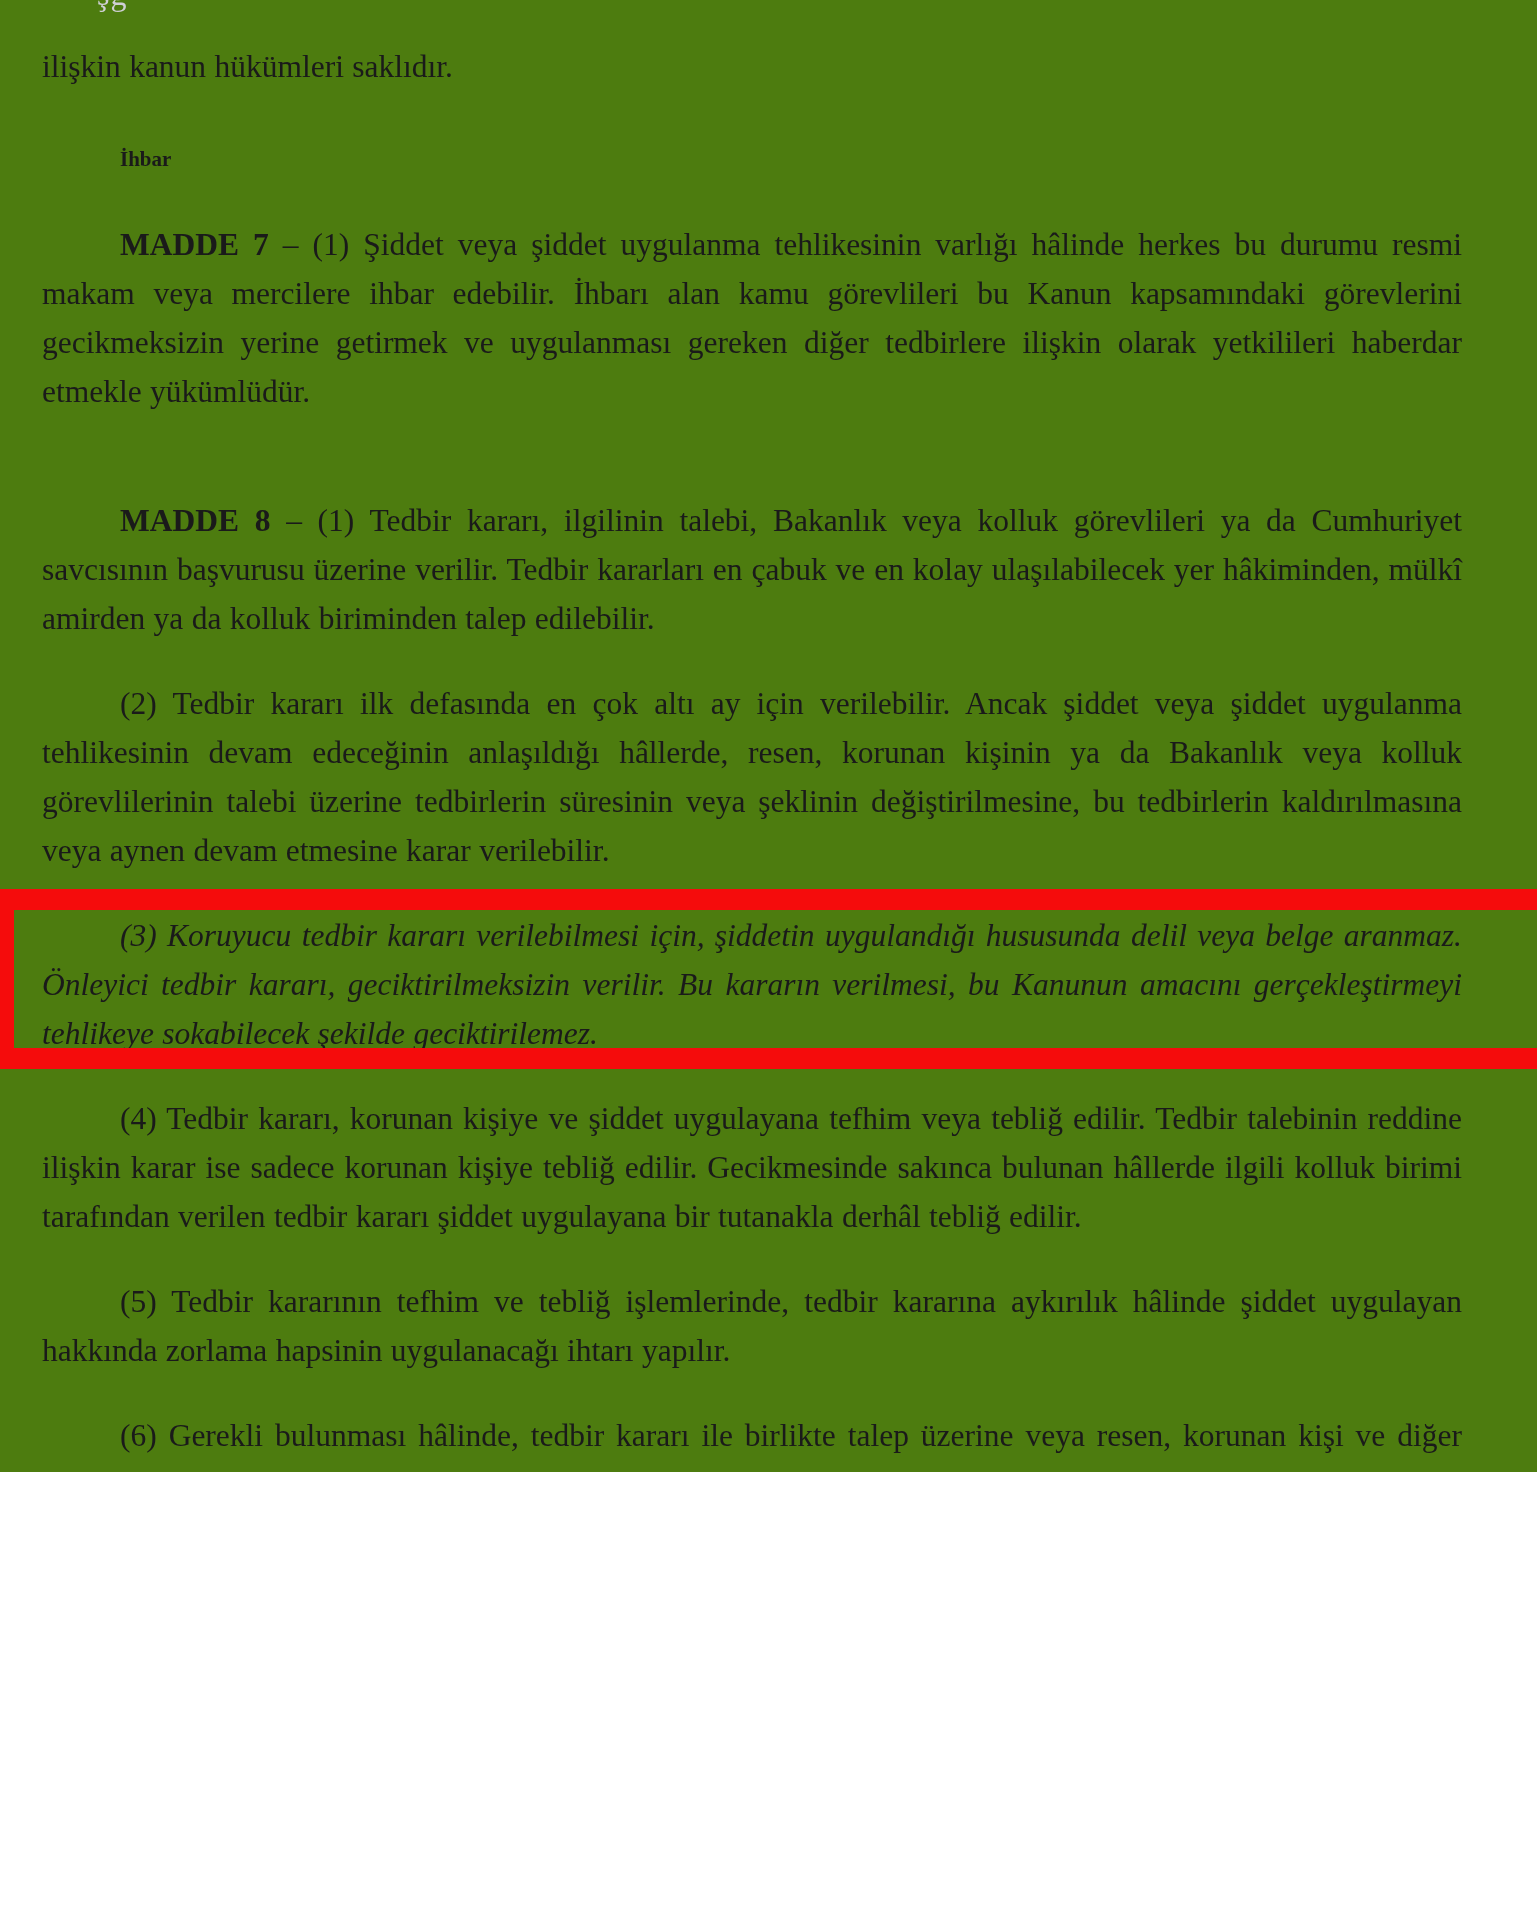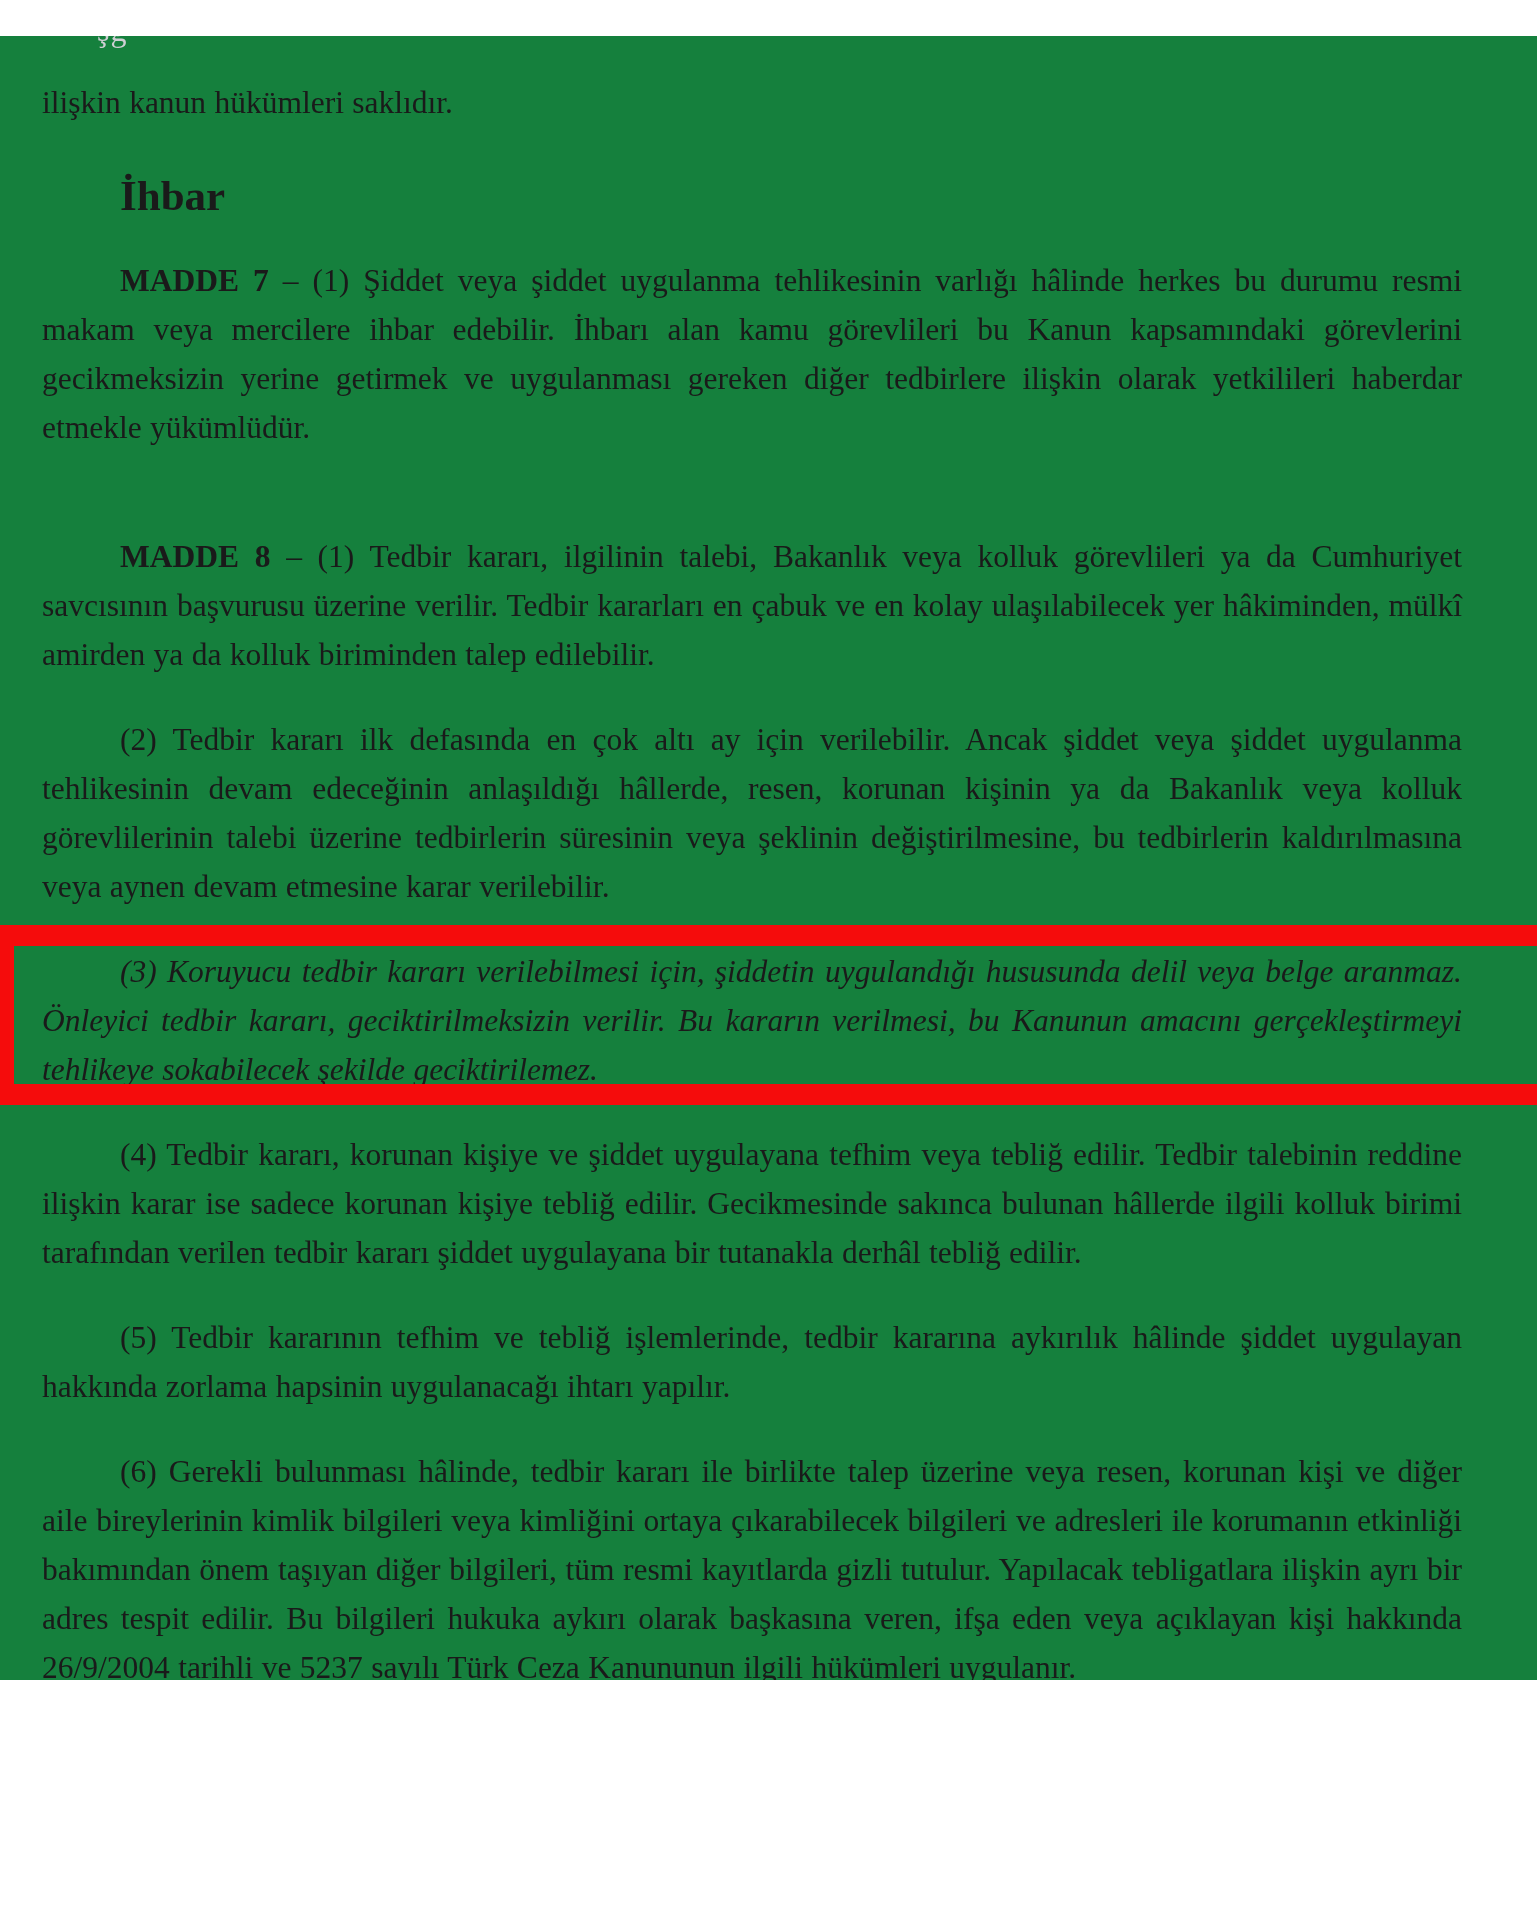"ilişkin kanun hükümleri saklıdır." #page { background: #15803d -> #4d7c0f; height: 1644px -> 1472px; margin-top: 36px -> none }
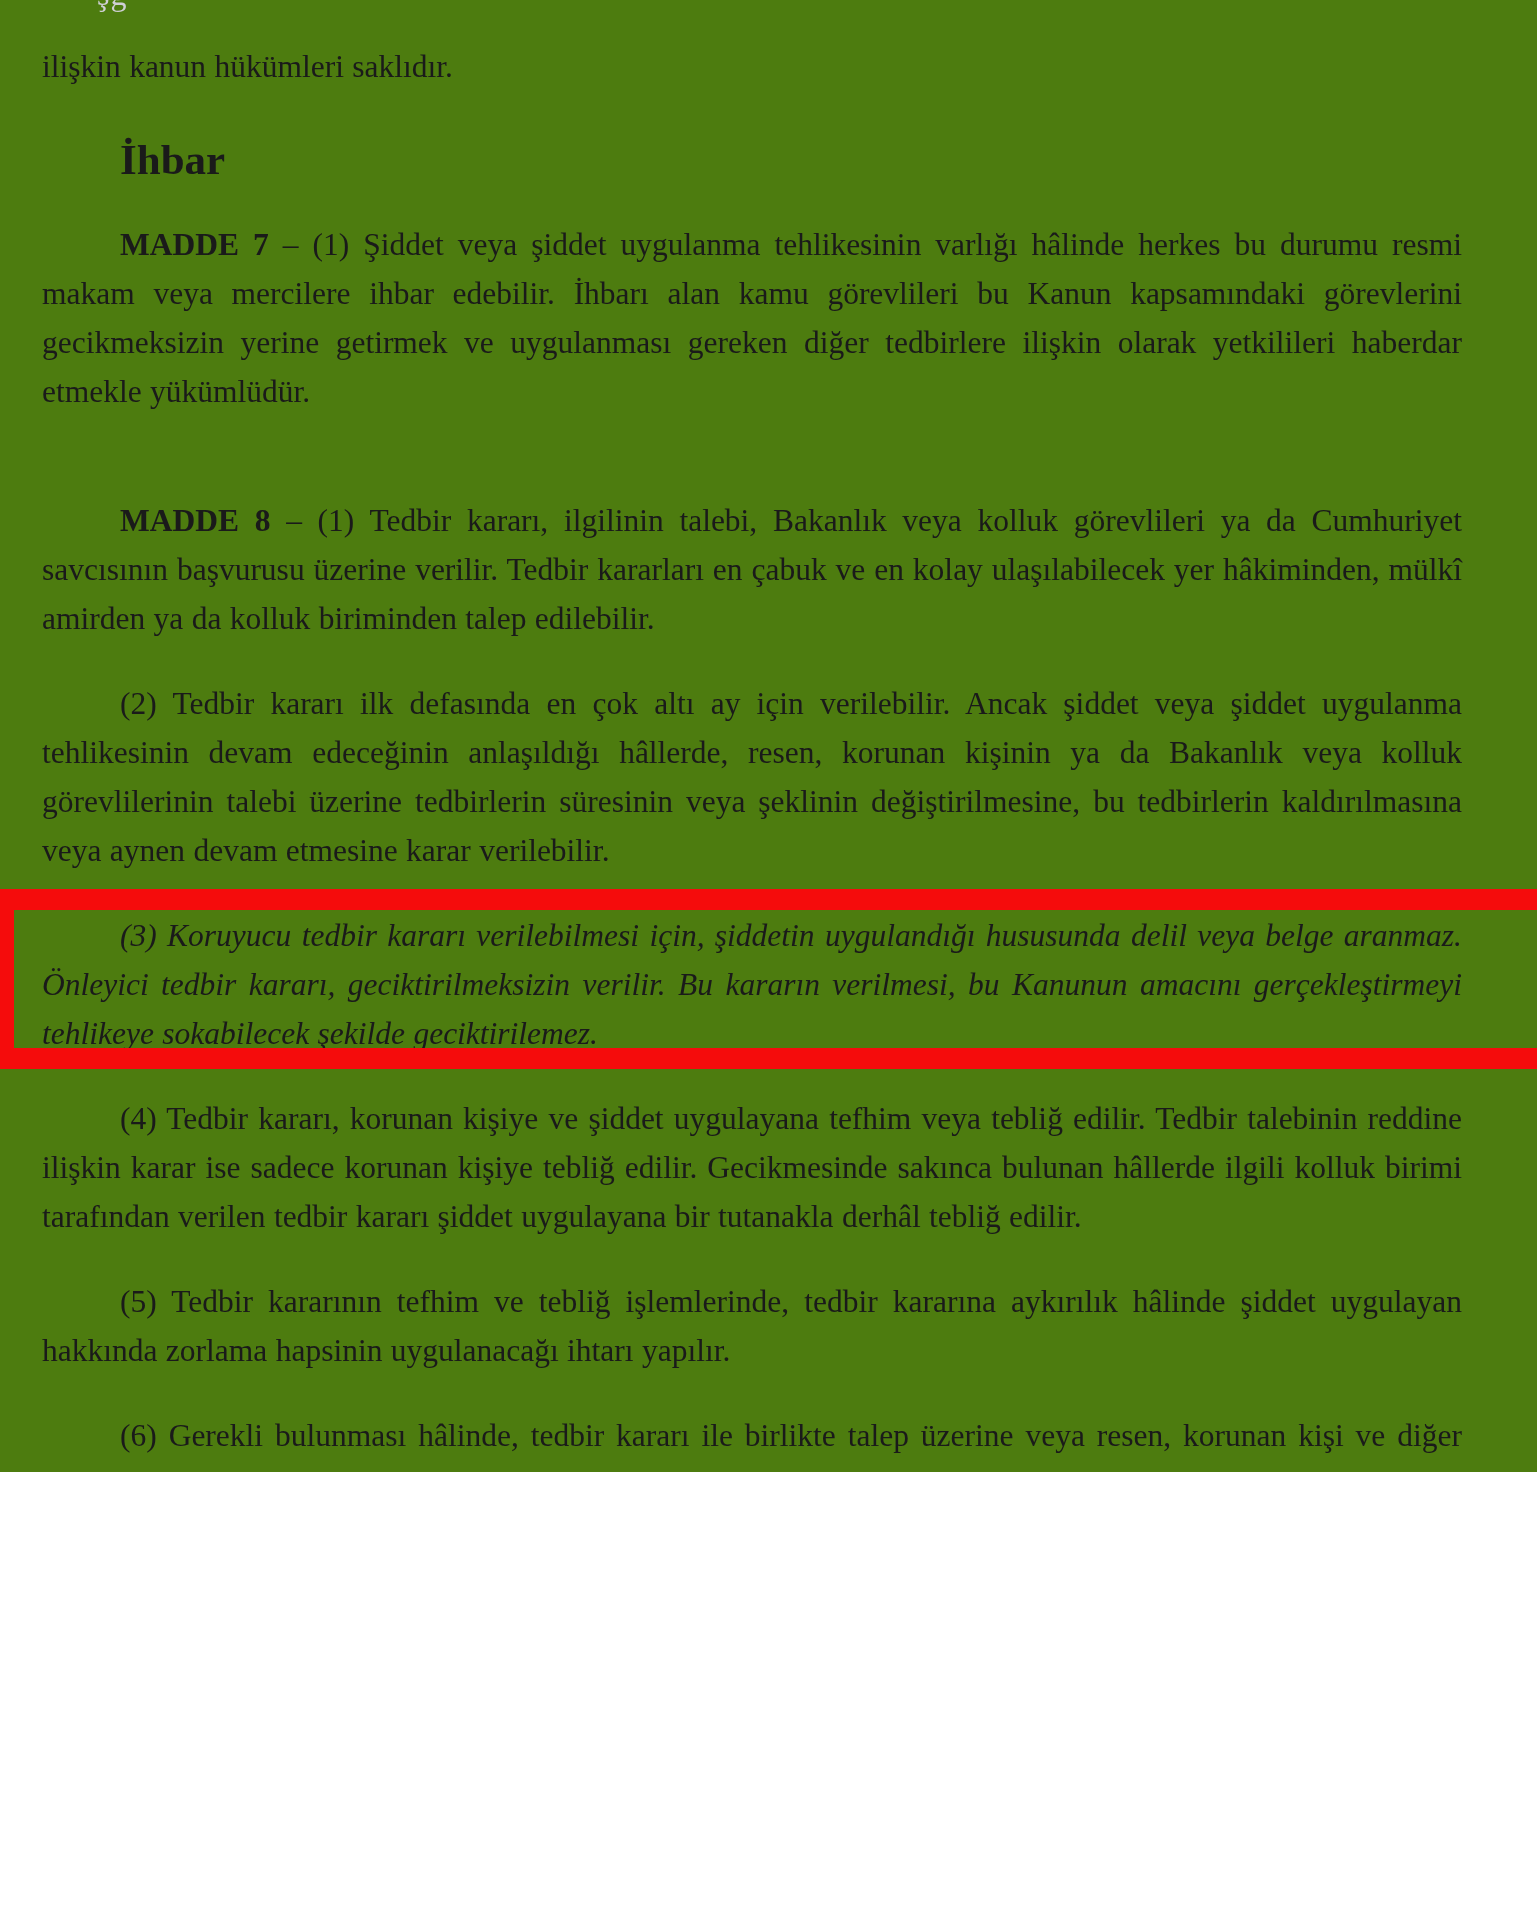"İhbar" h3.heading { font-size: 43px -> 21px }
